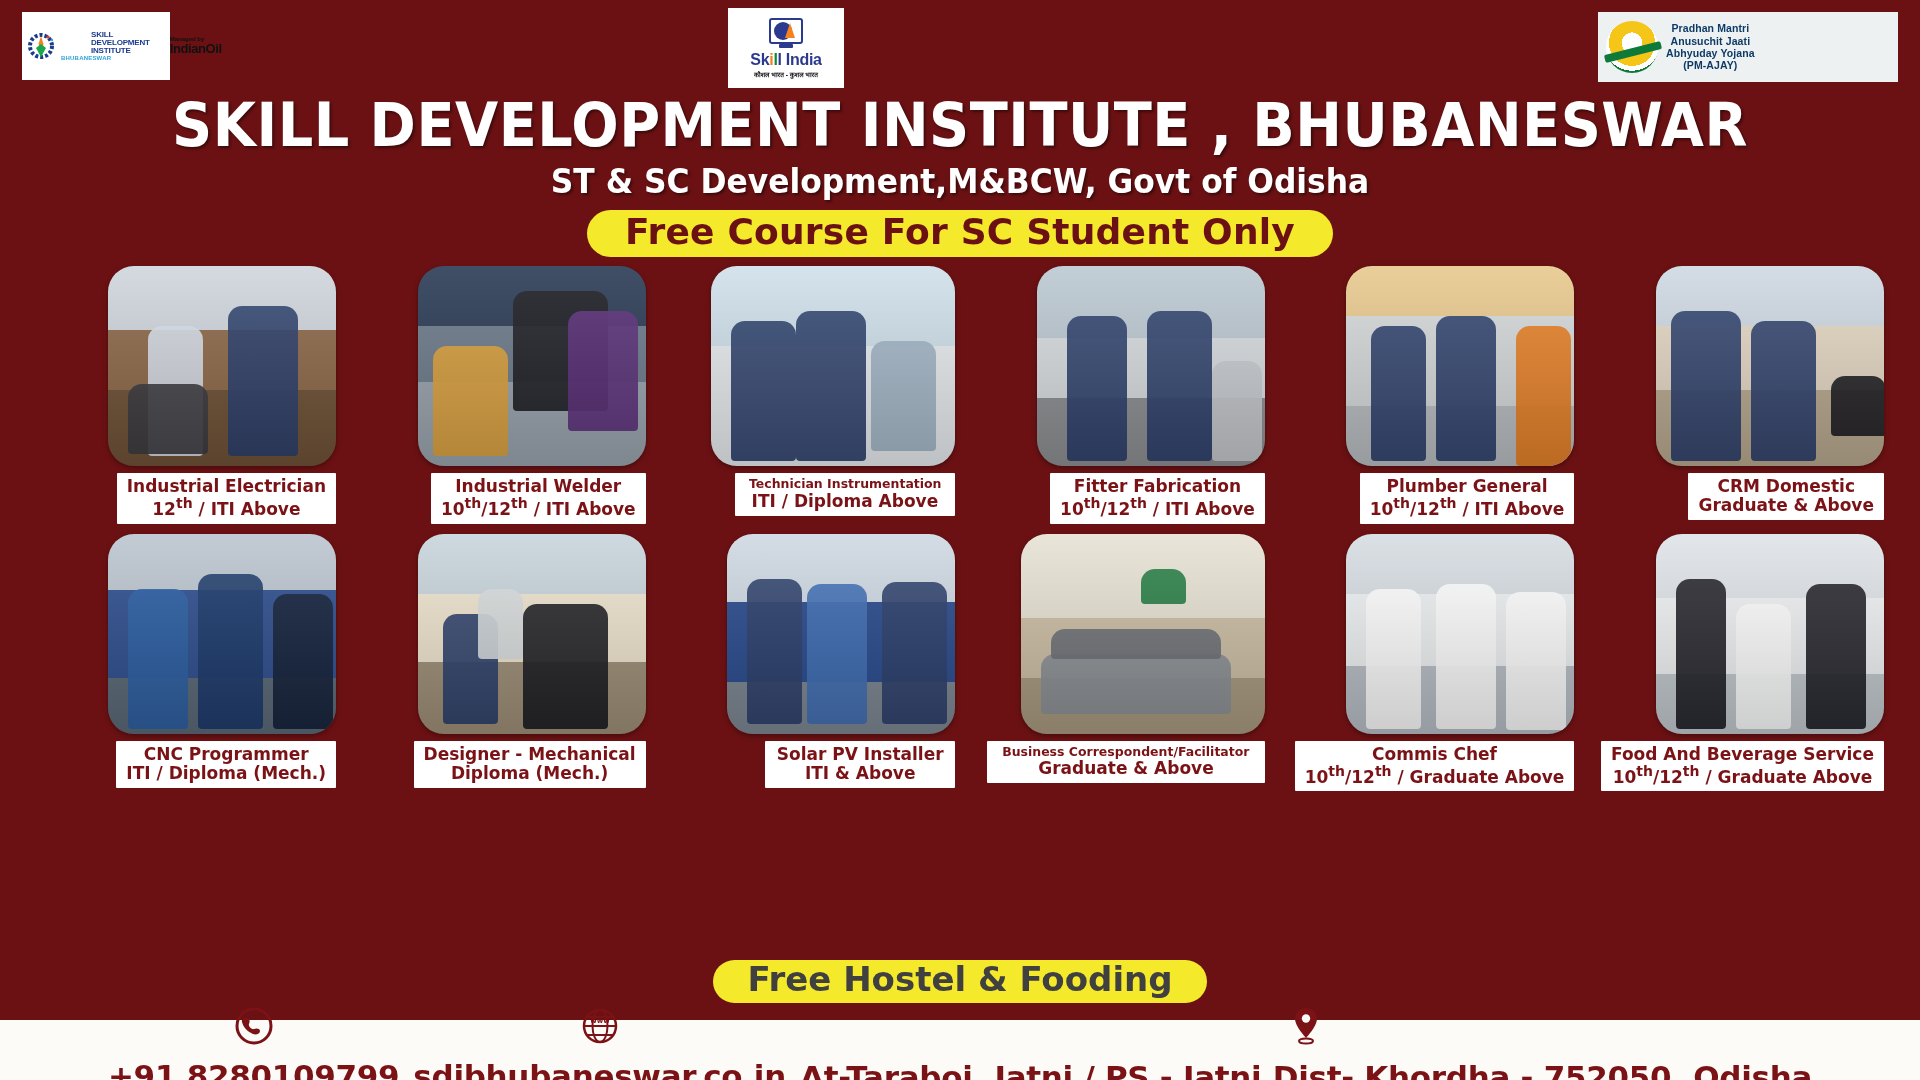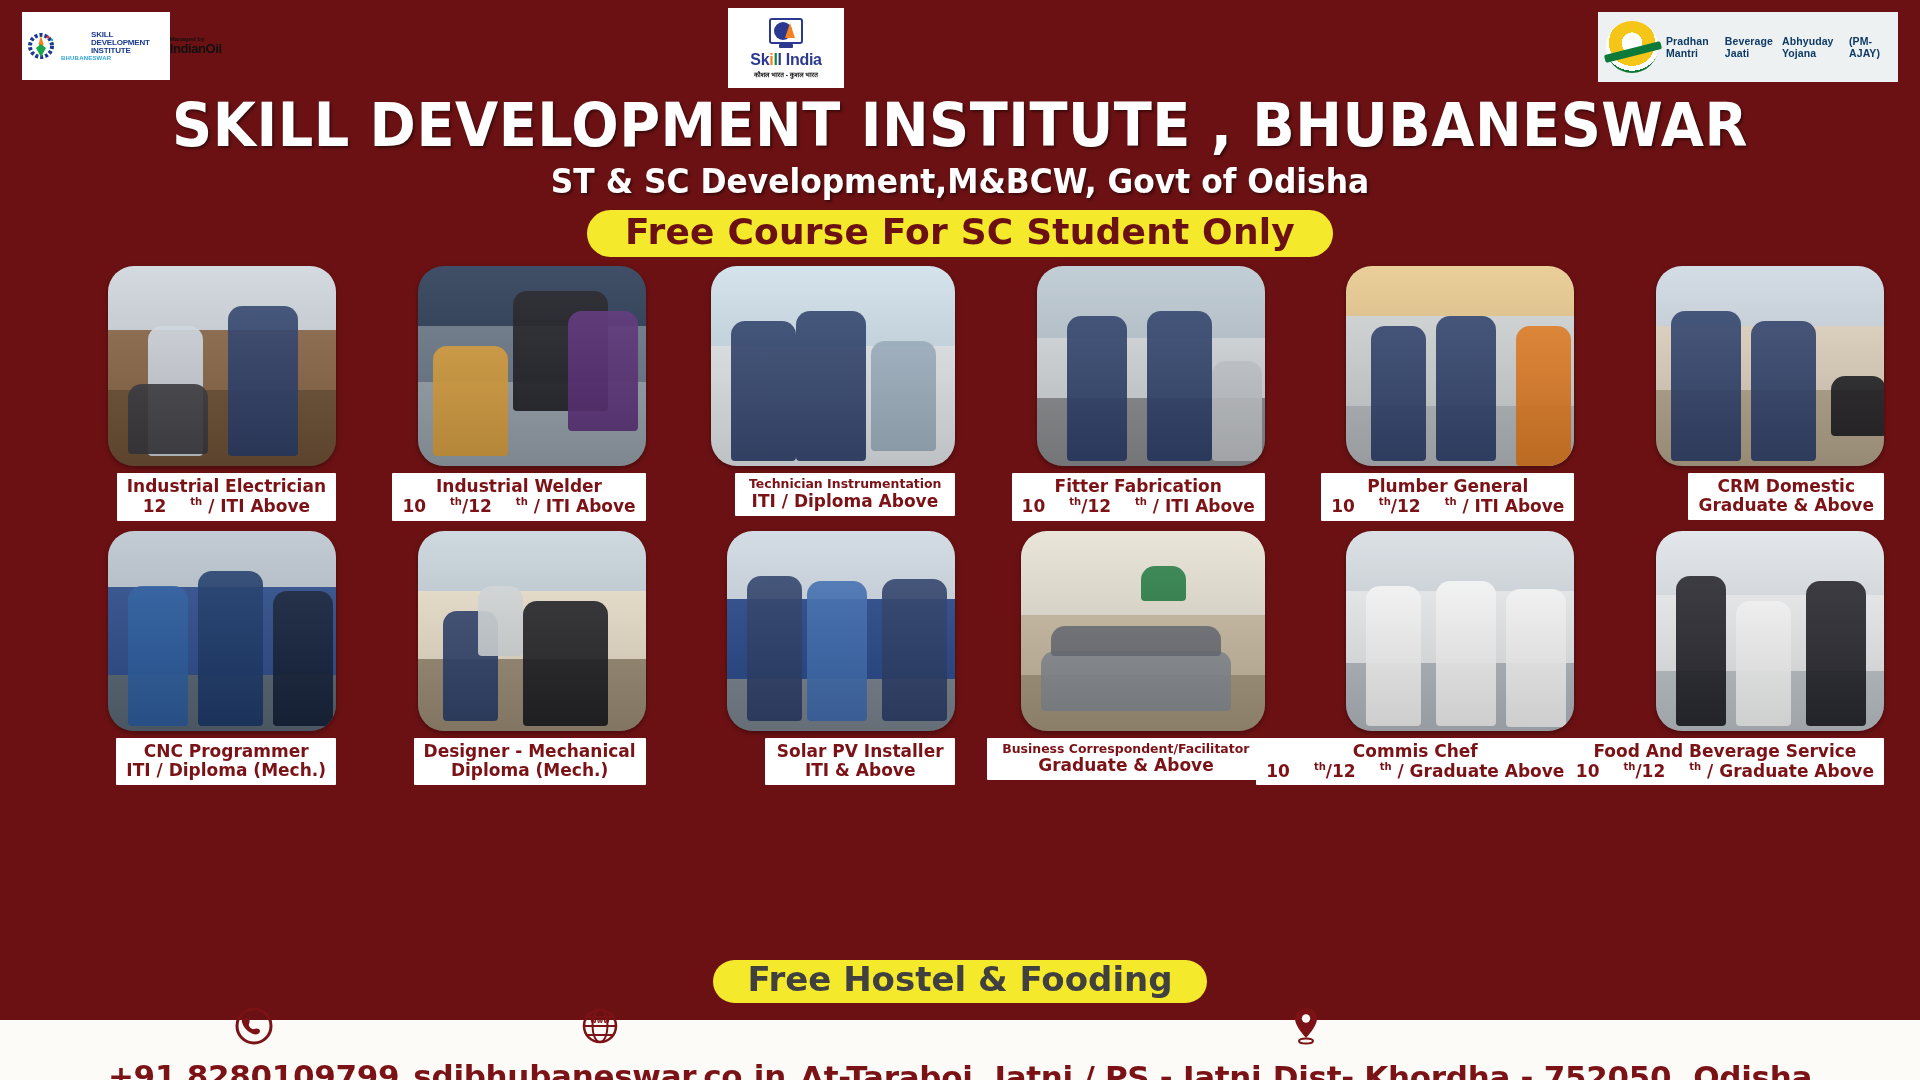"Pradhan Mantri" .ajay-text { flex-direction: row -> column }
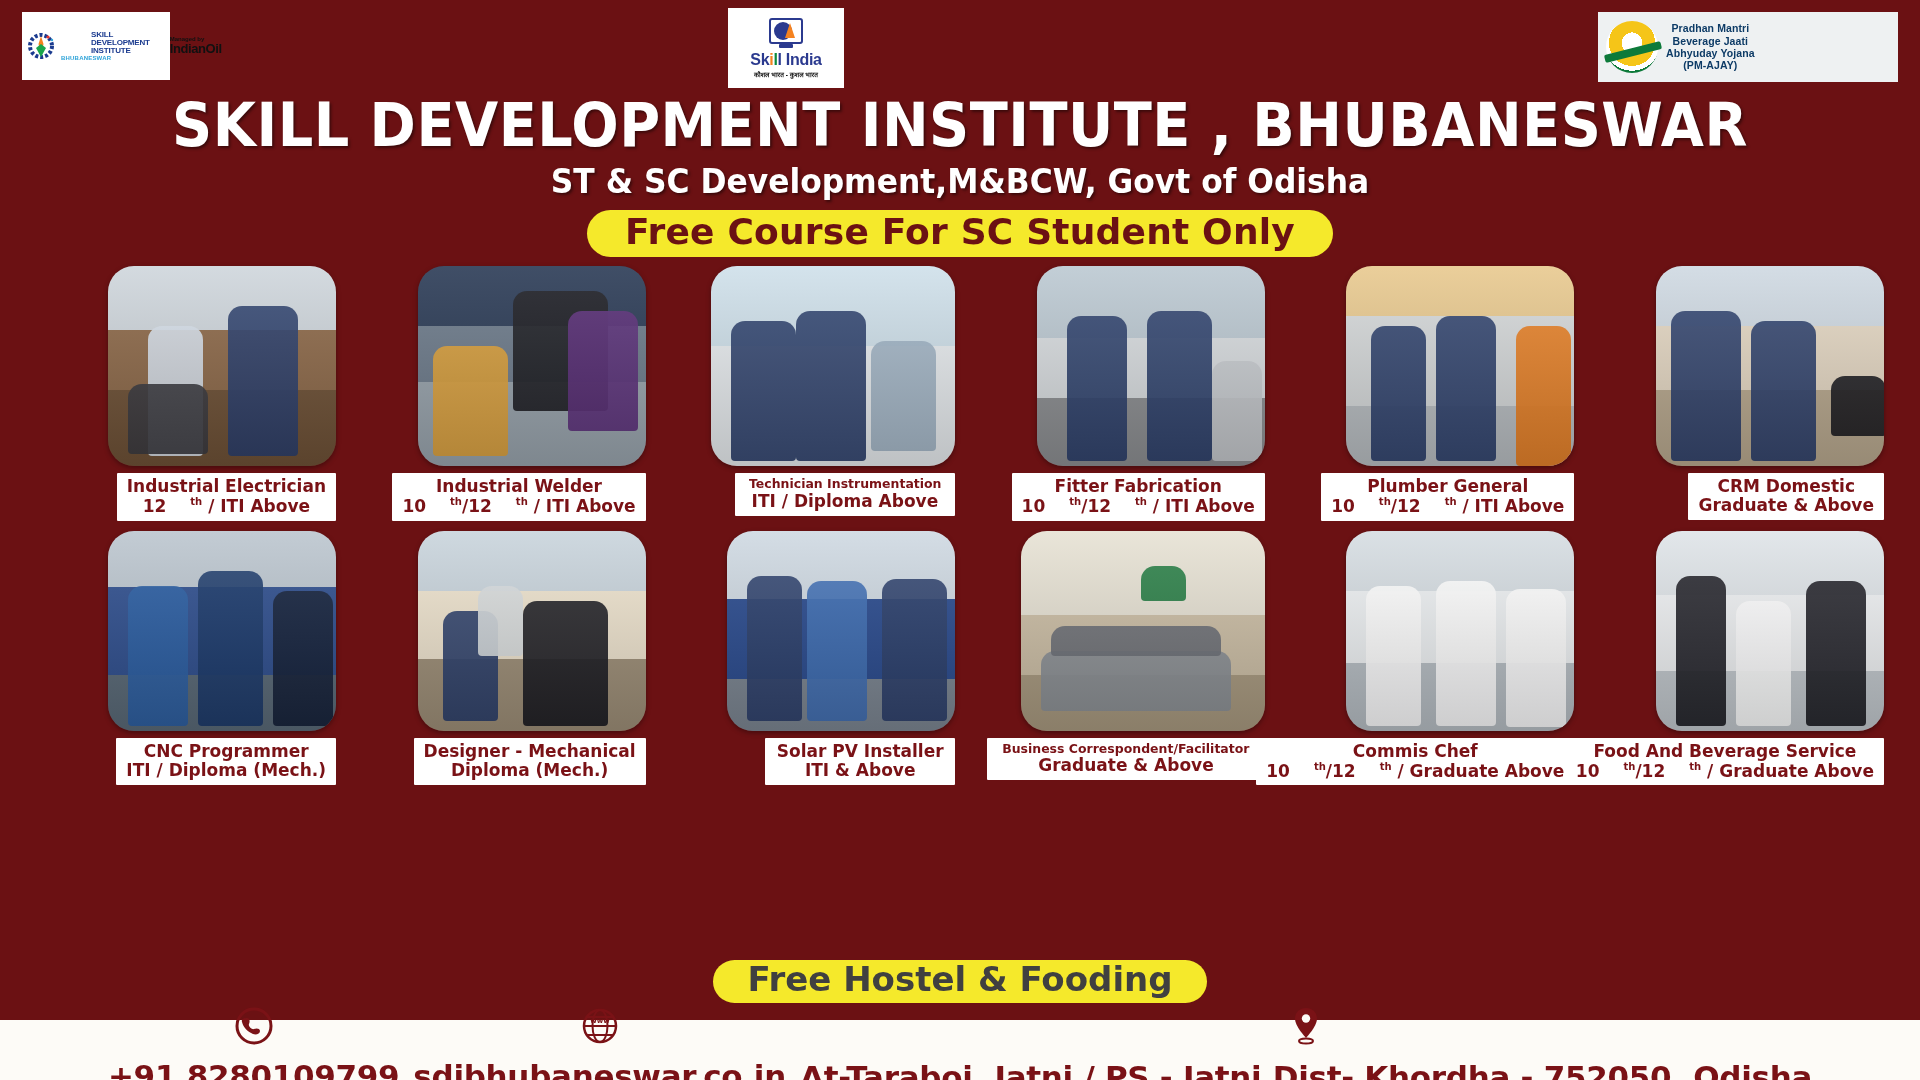"Beverage Jaati" span { text: Beverage -> Anusuchit }
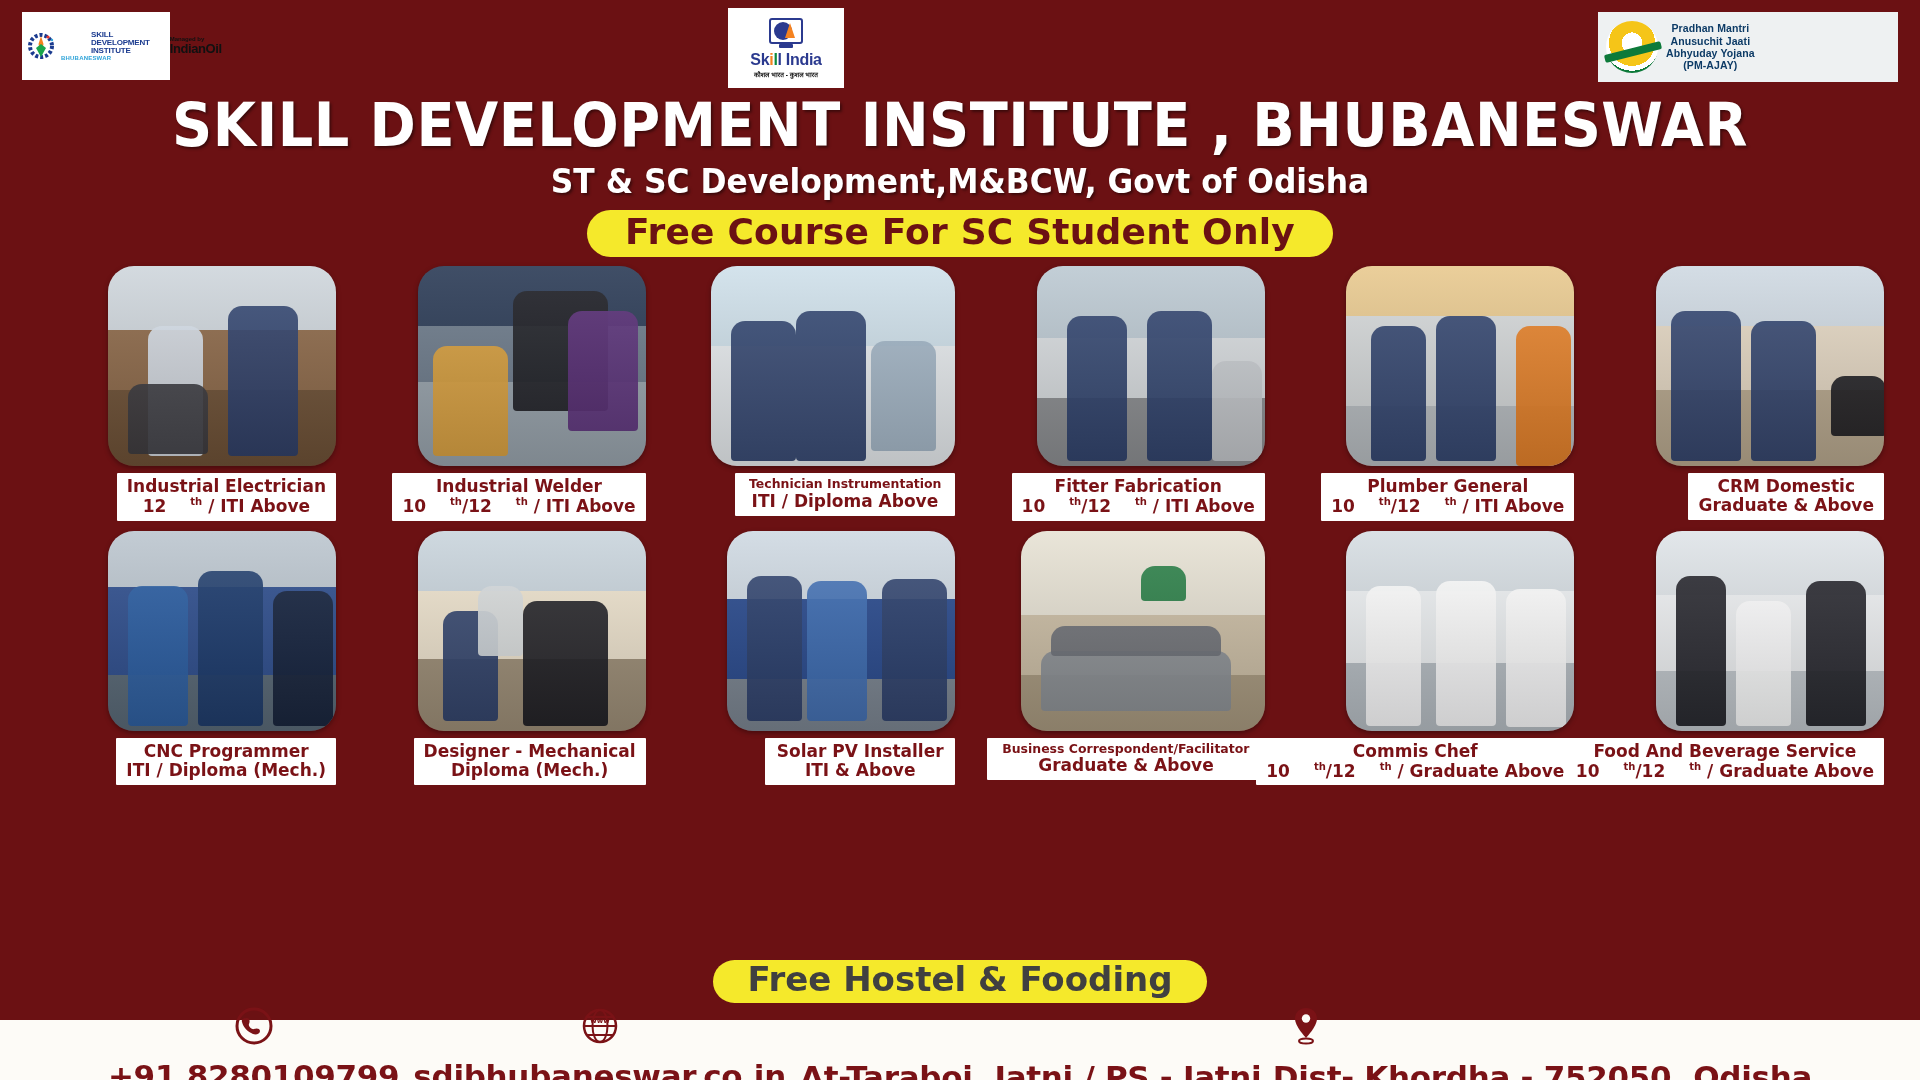"th" .label sup { font-size: 10px -> 14px; margin-left: 24px -> none }
